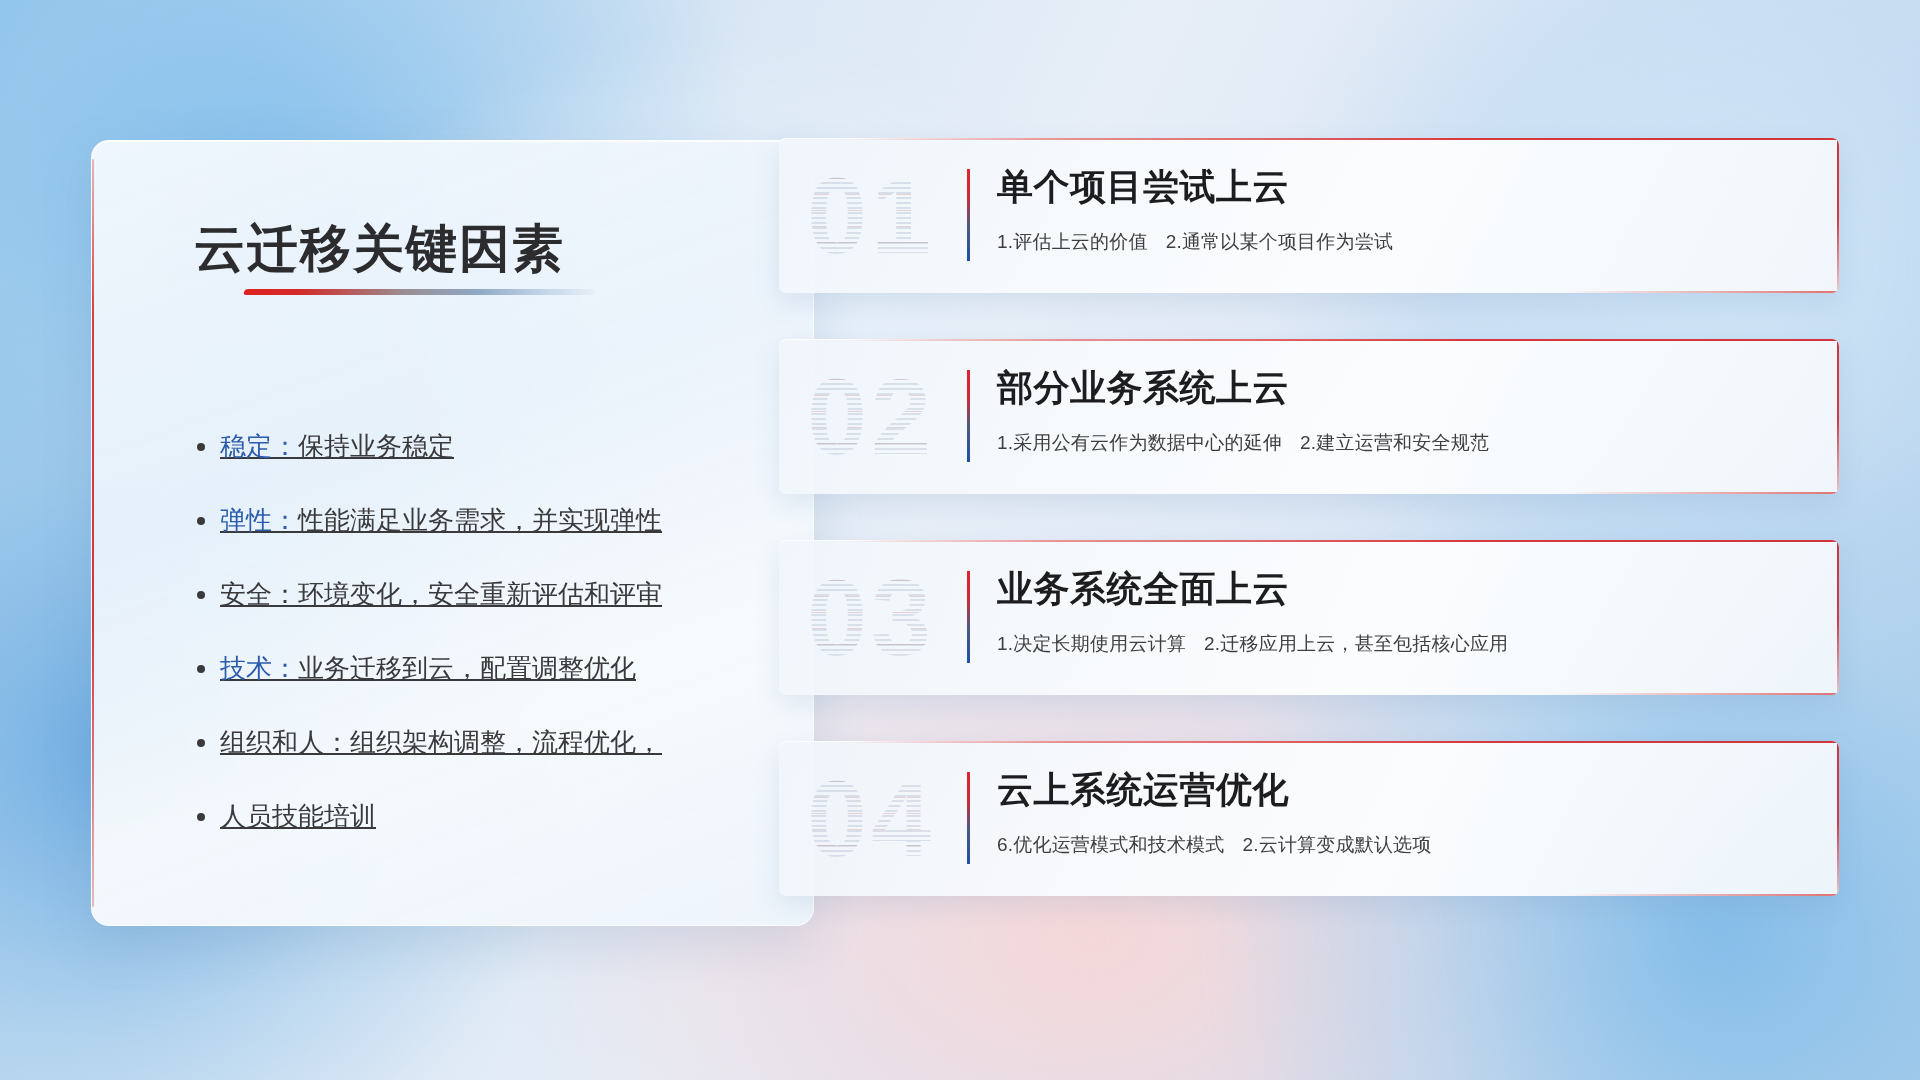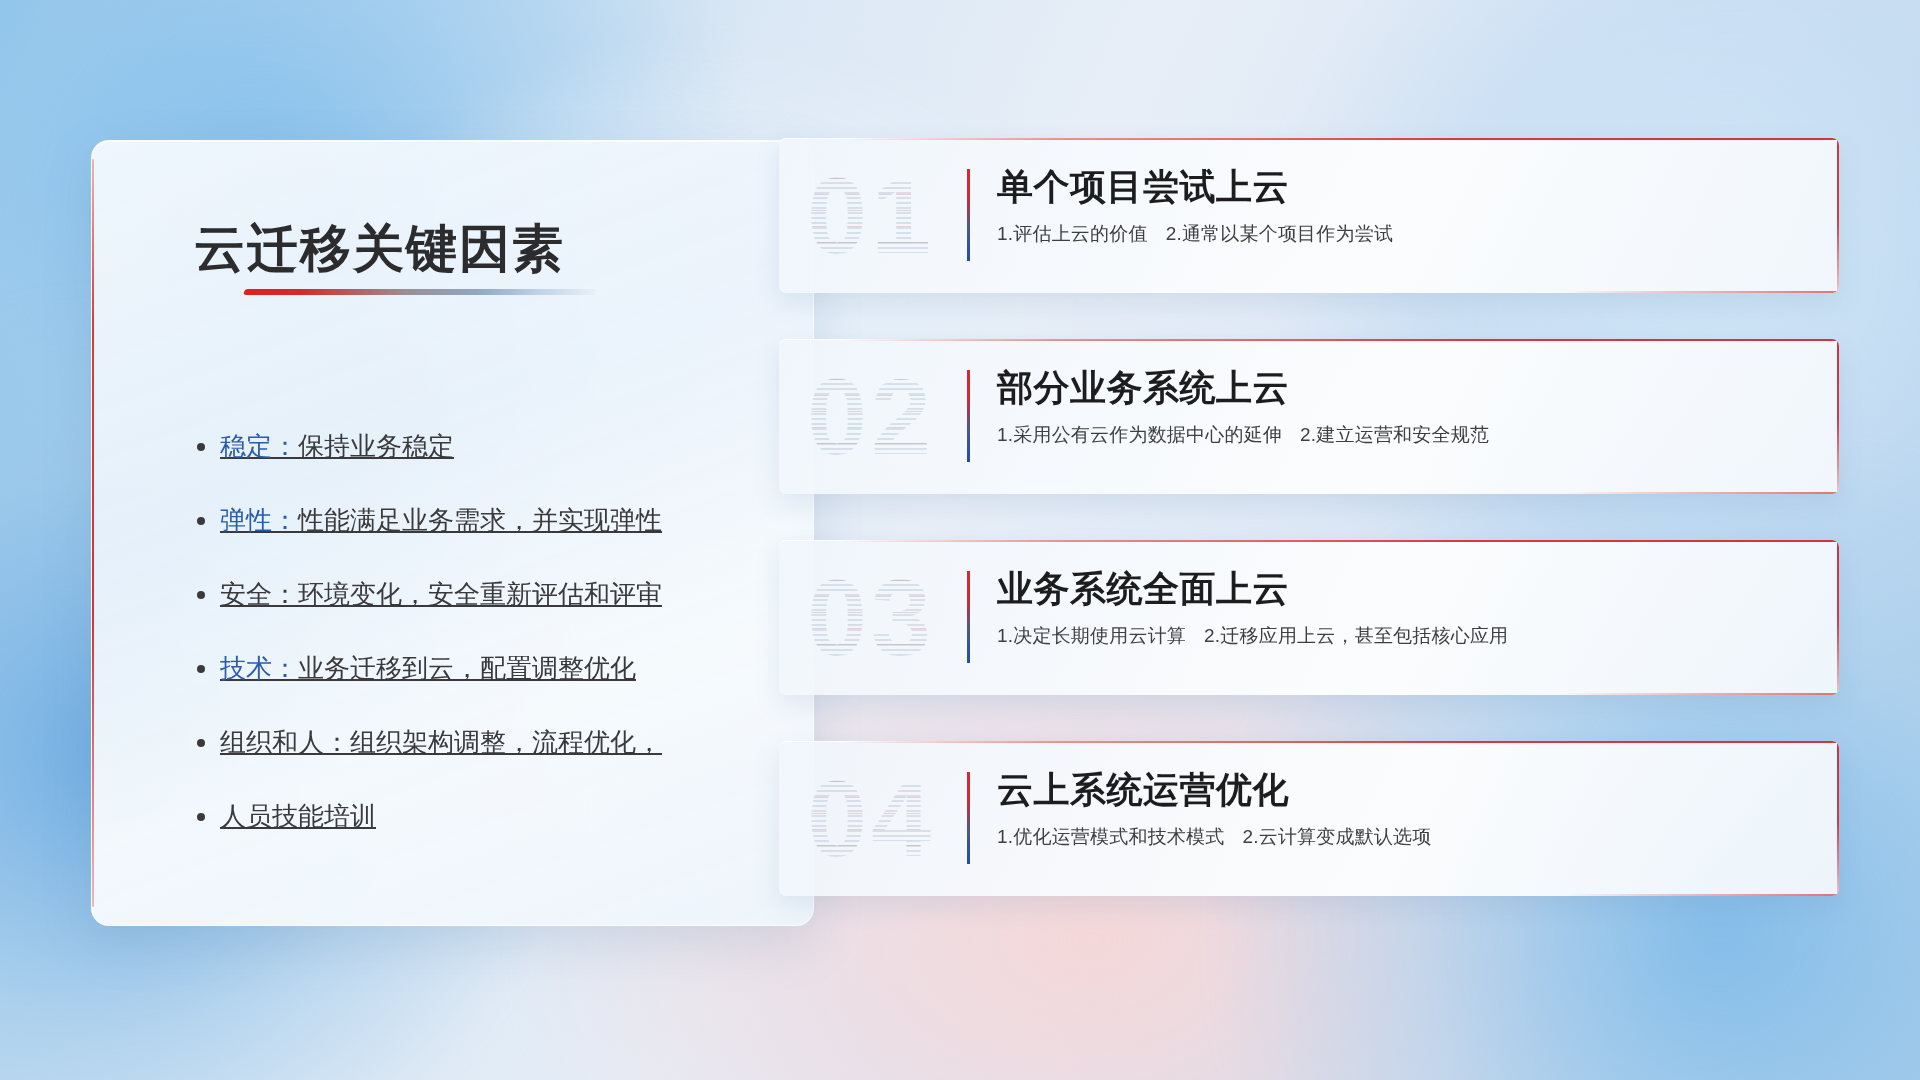"1.评估上云的价值 2.通常以某个项目作为尝试" .step-desc { margin-top: 12px -> 20px }
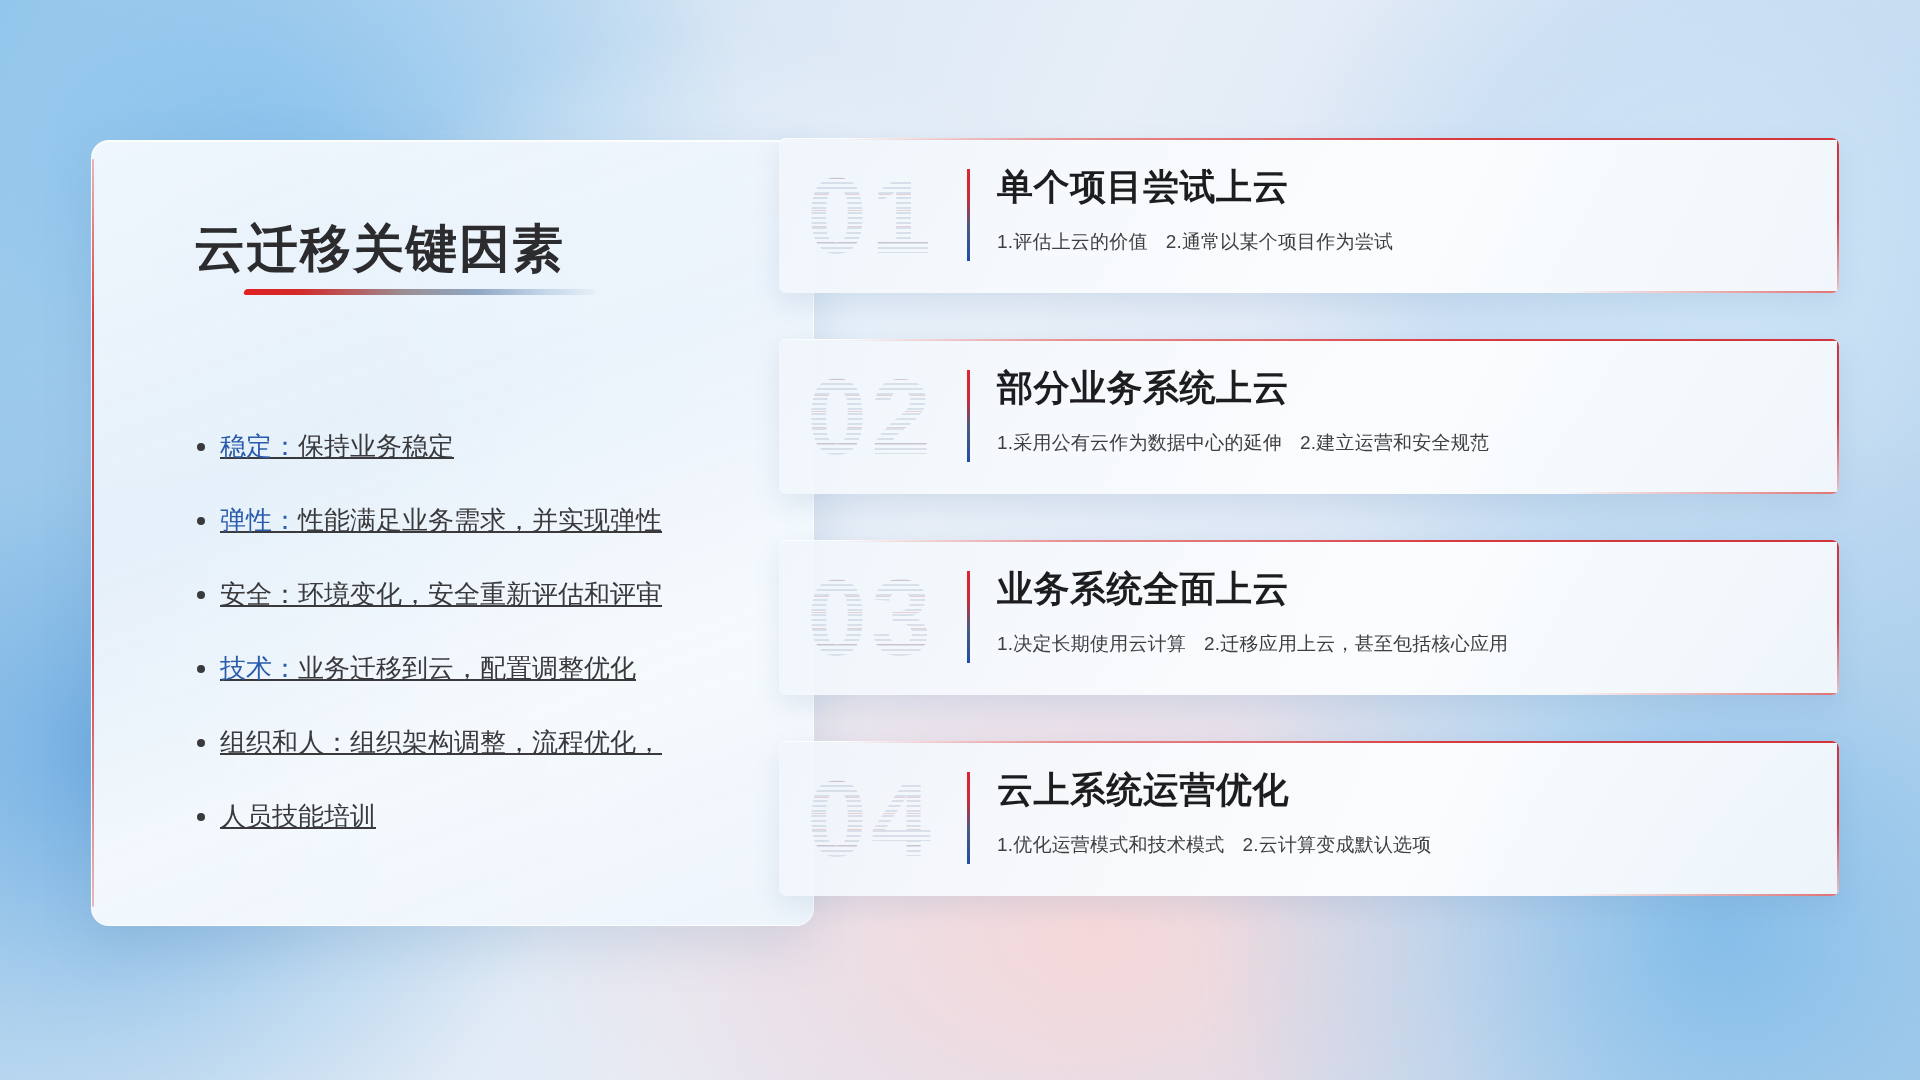"1.优化运营模式和技术模式" span { text: 1 -> 6 }
